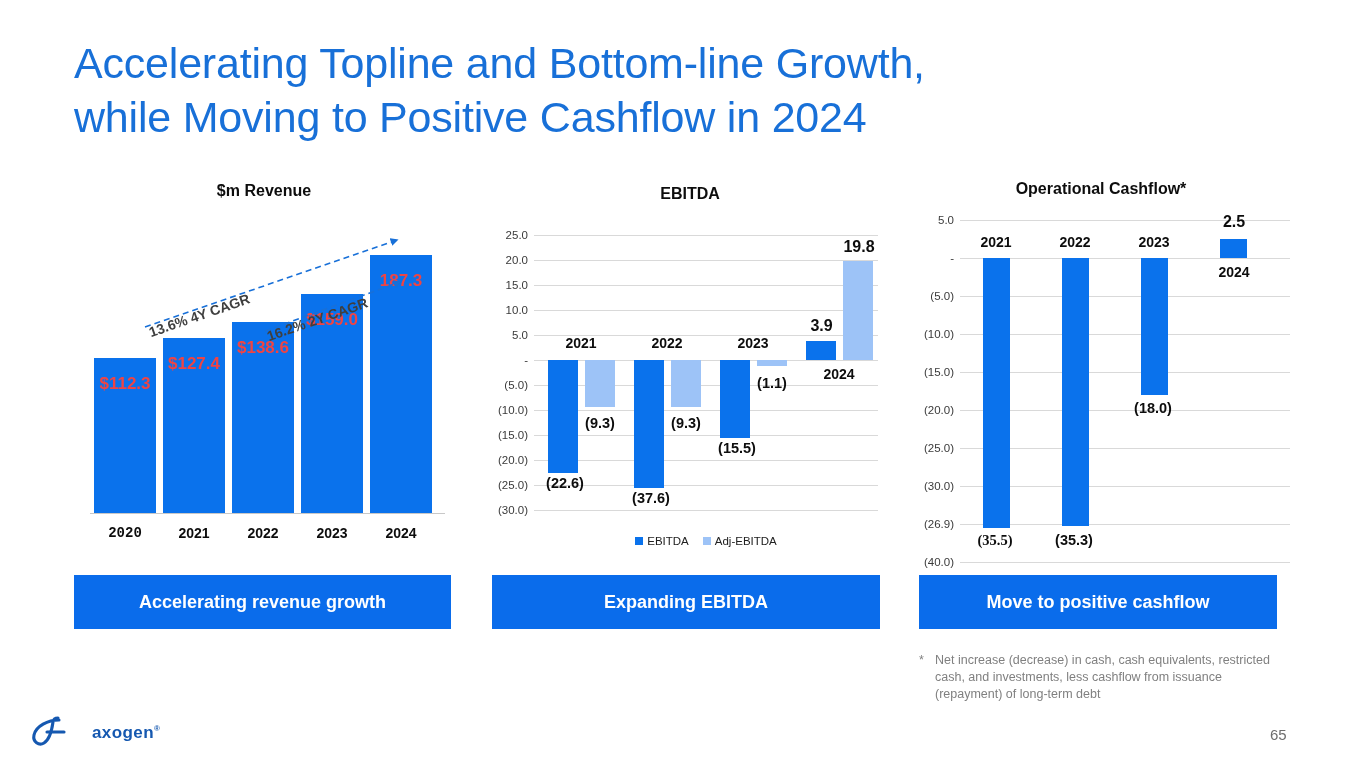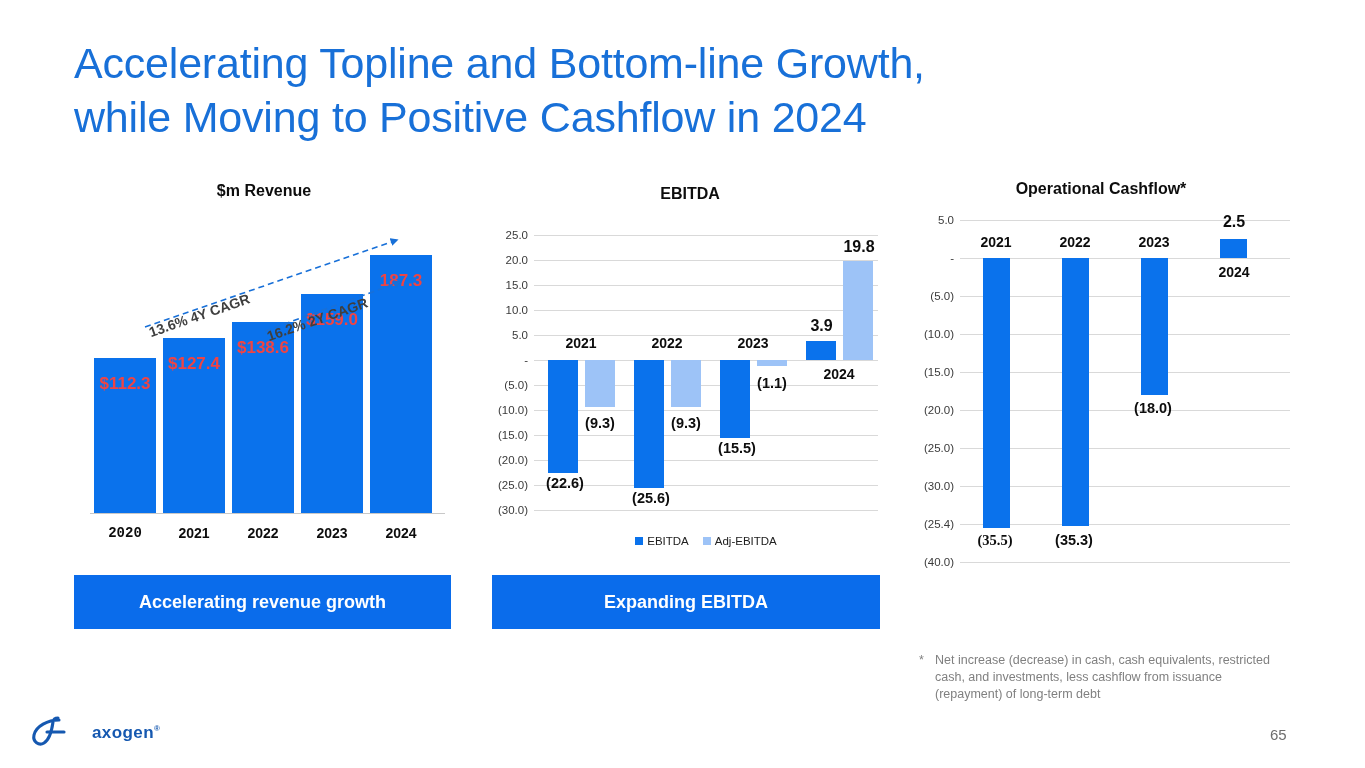"(25.6)" div.vlabel { text: 25.6 -> 37.6 }
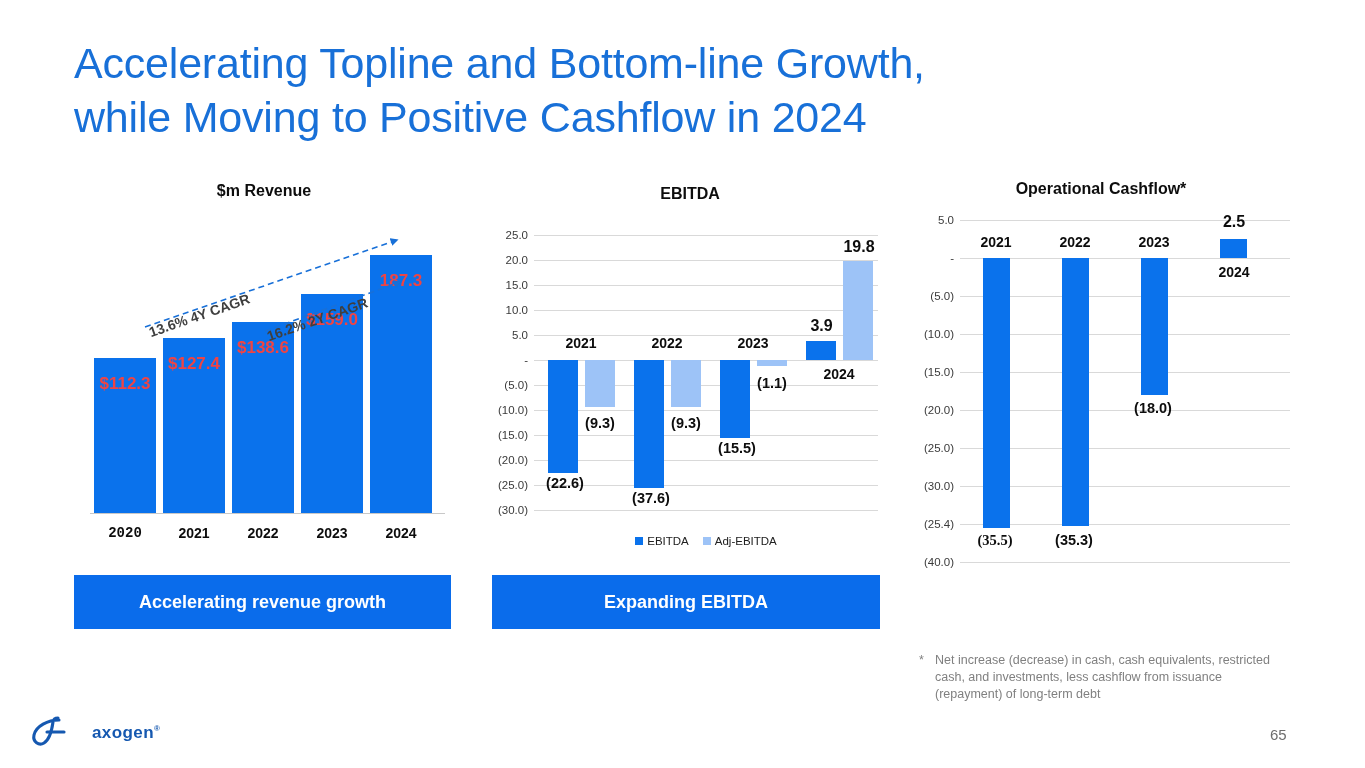"(25.4)" div.ytick { text: 25.4 -> 26.9 }
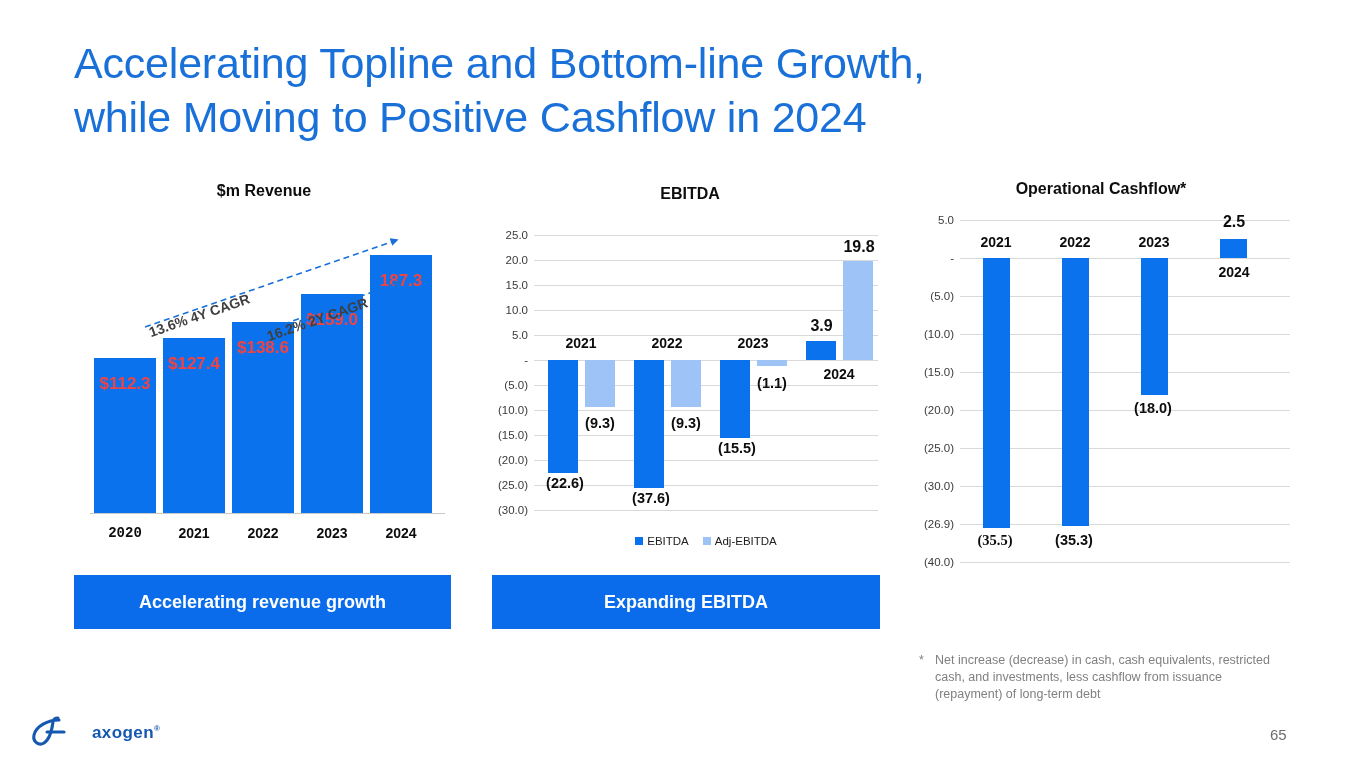"Move to positive cashflow" div.banner { html: none -> <div> <span>Move to positive cashflow</span> </div> }
